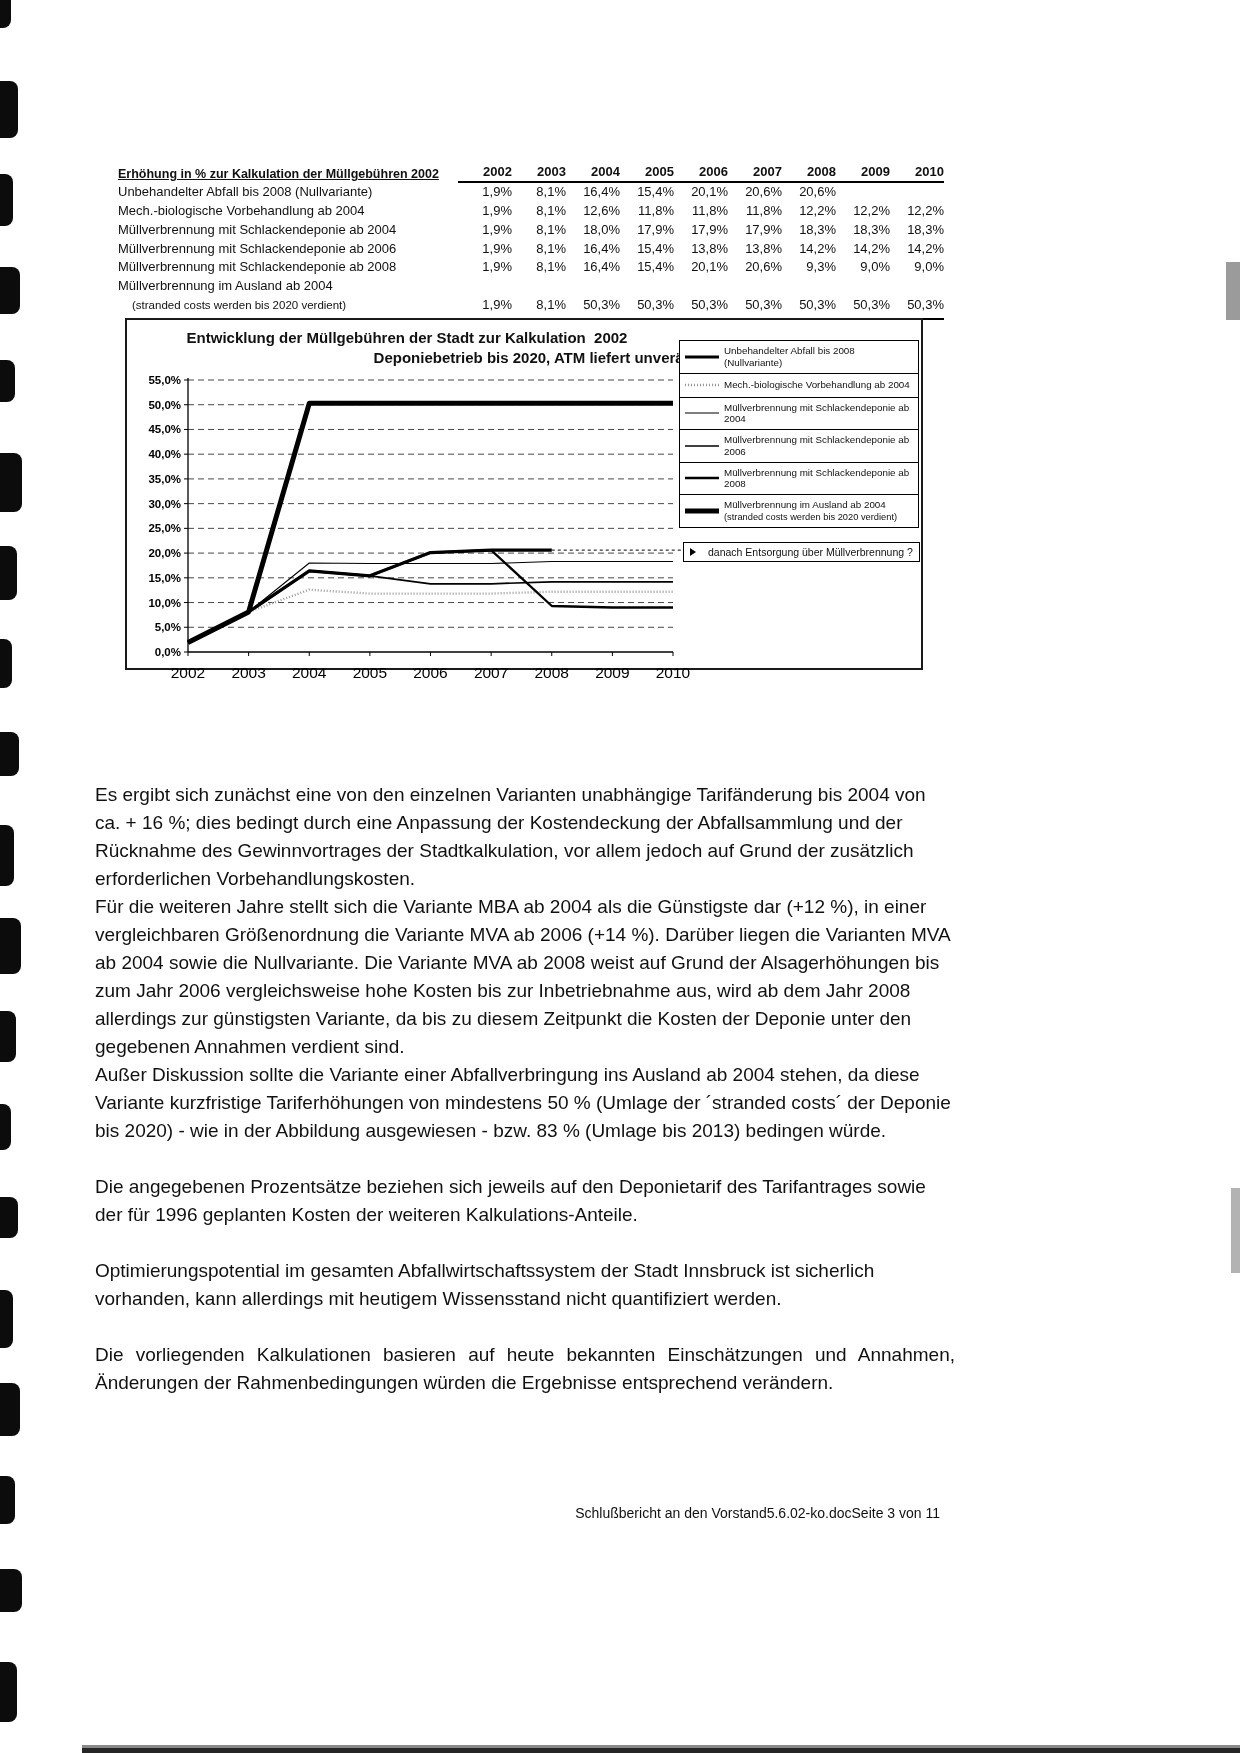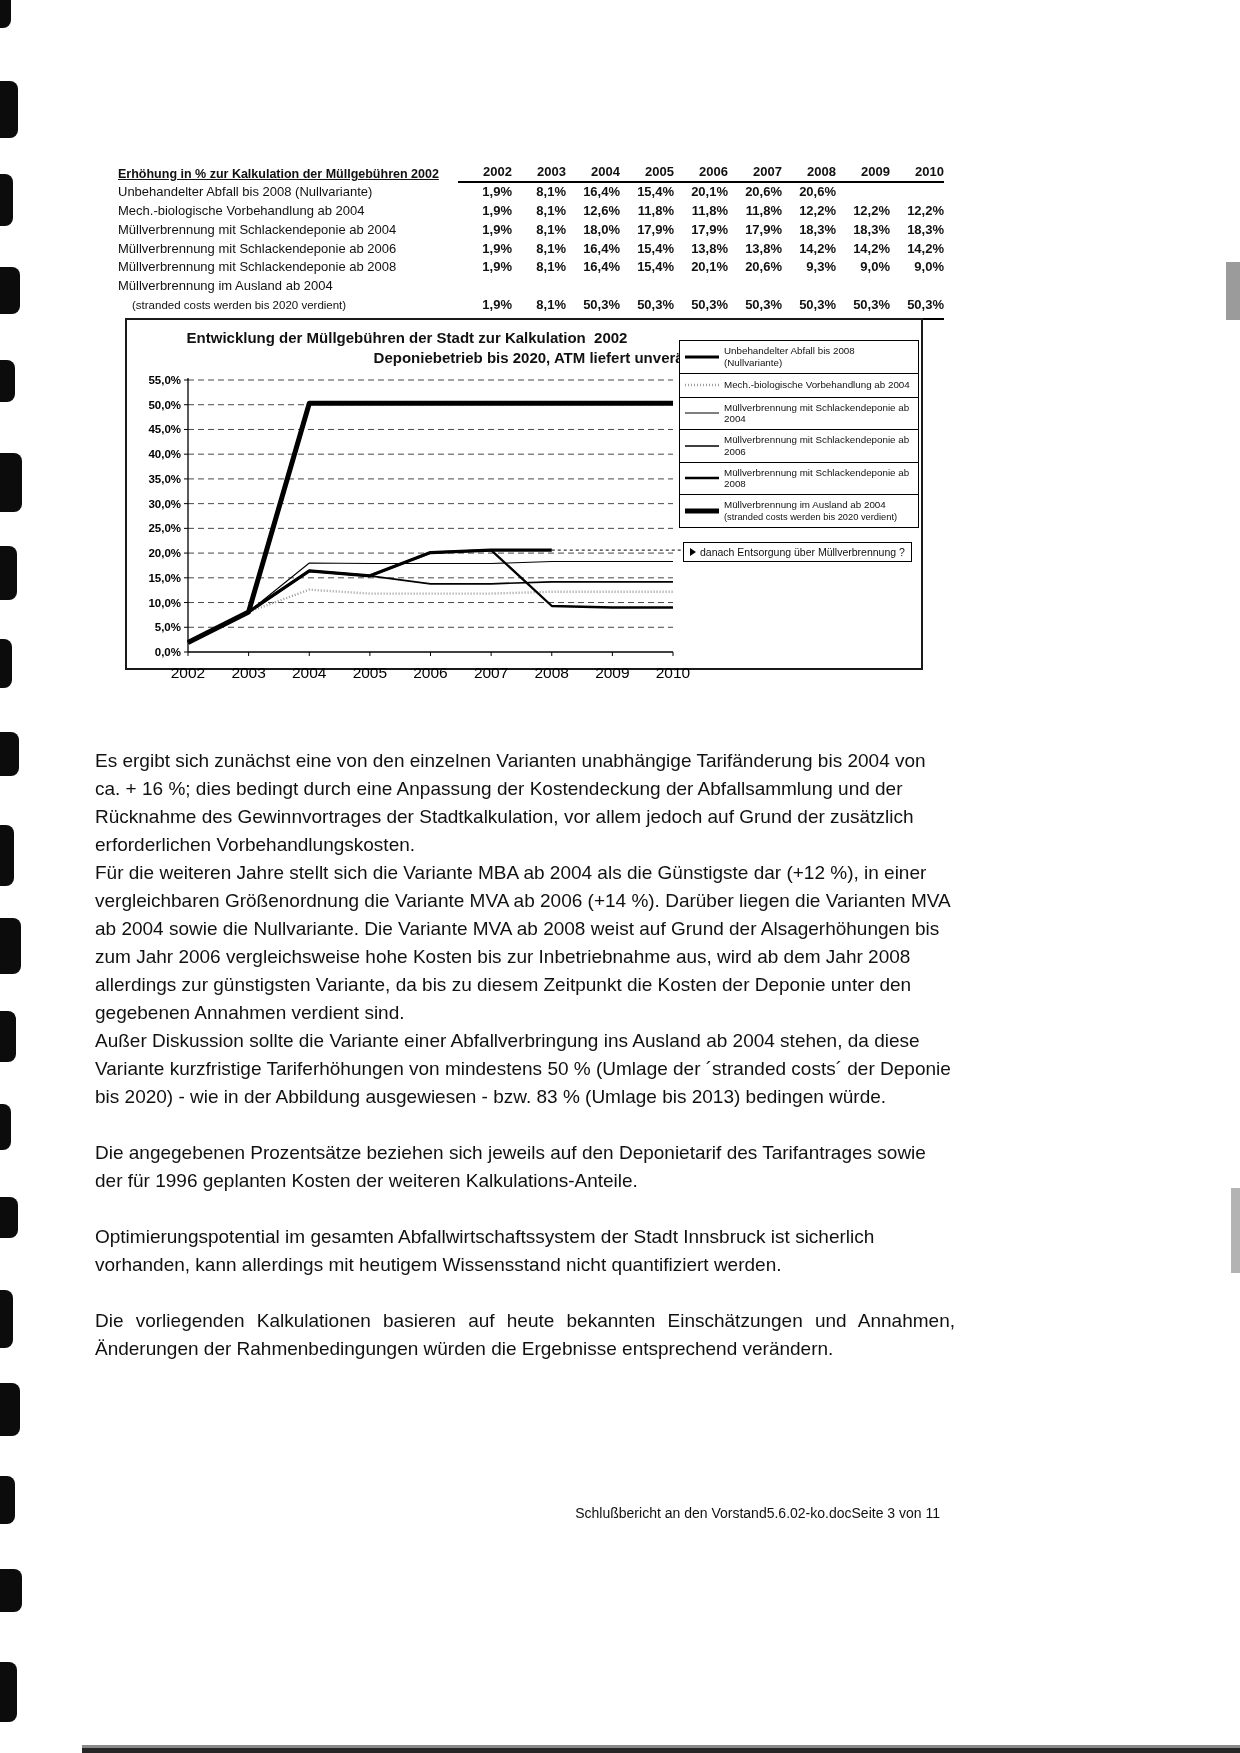"1,9%" .tval { font-weight: bold -> normal }
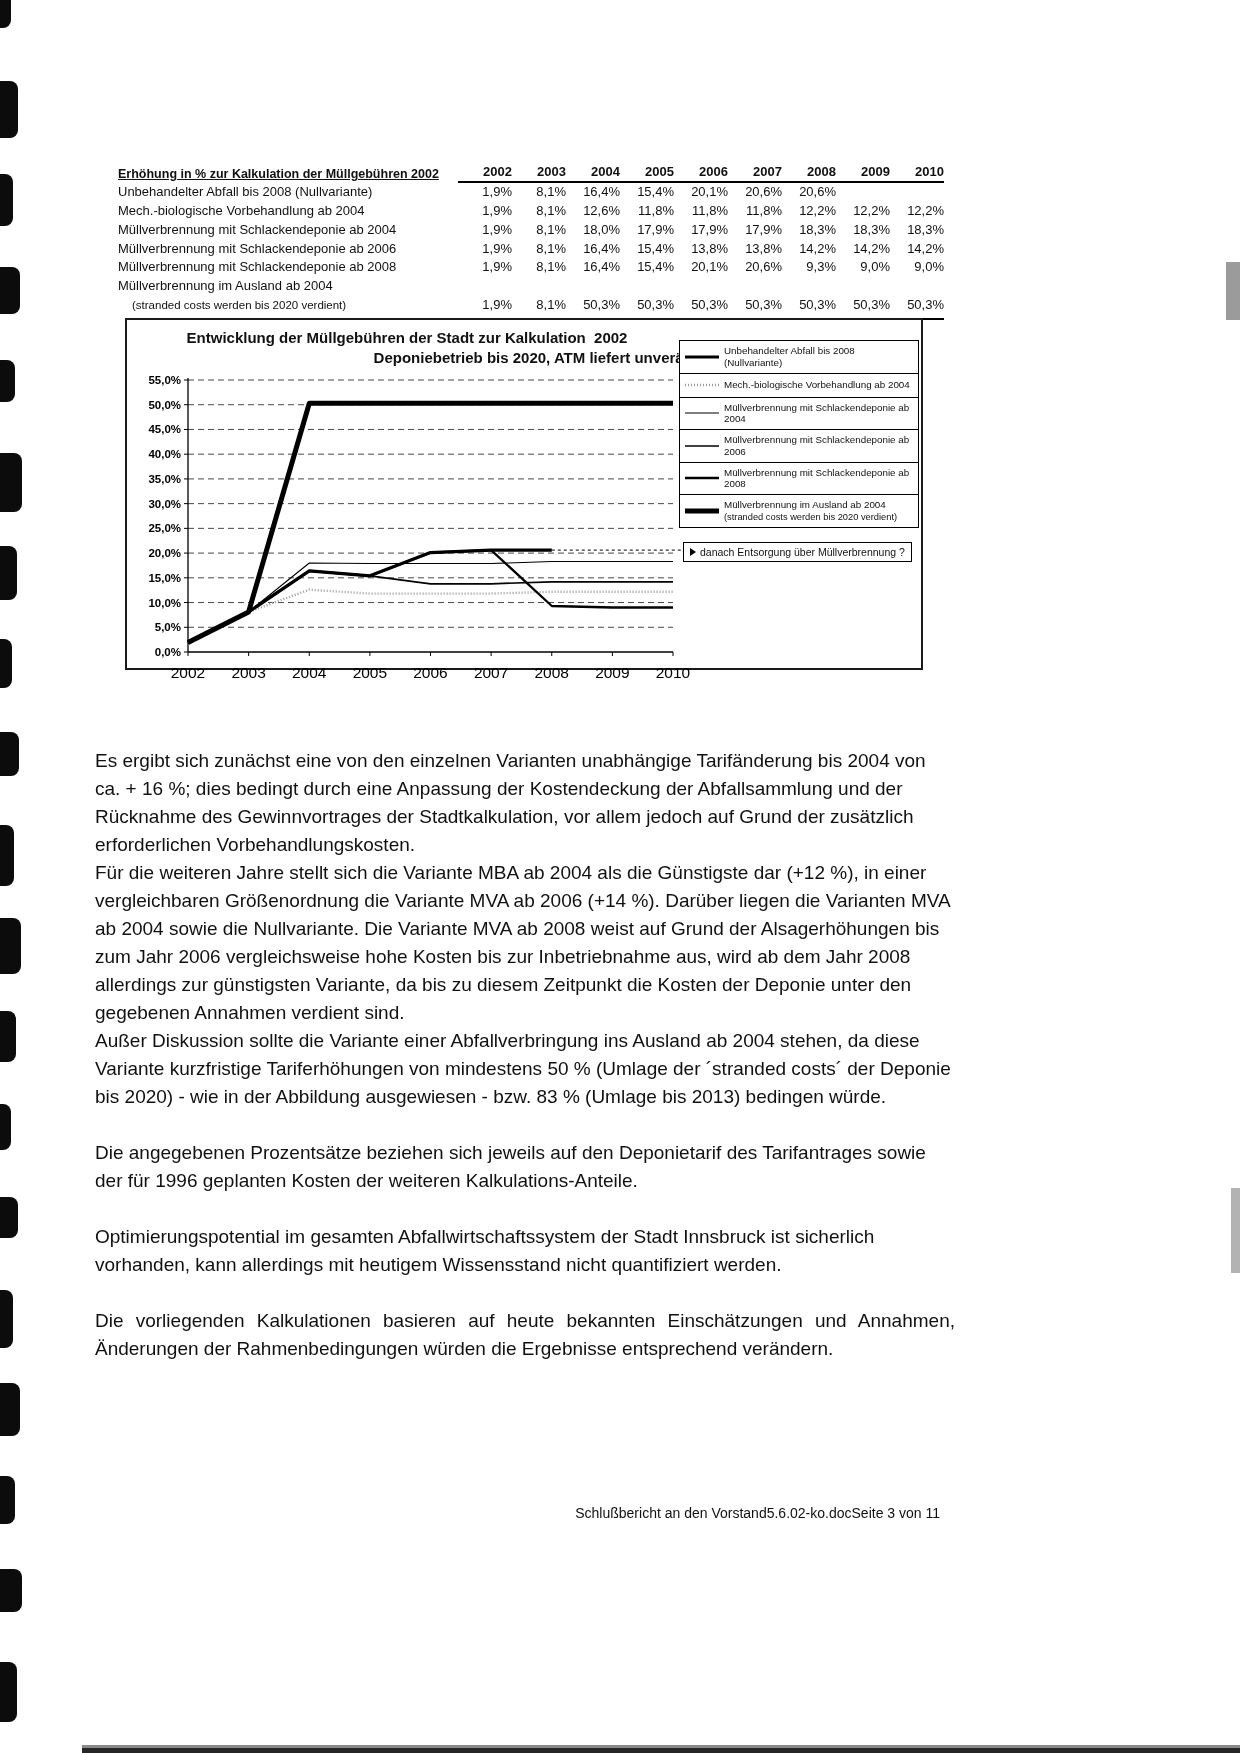"danach Entsorgung über Müllverbrennung ?" .callout { gap: 4px -> 12px }
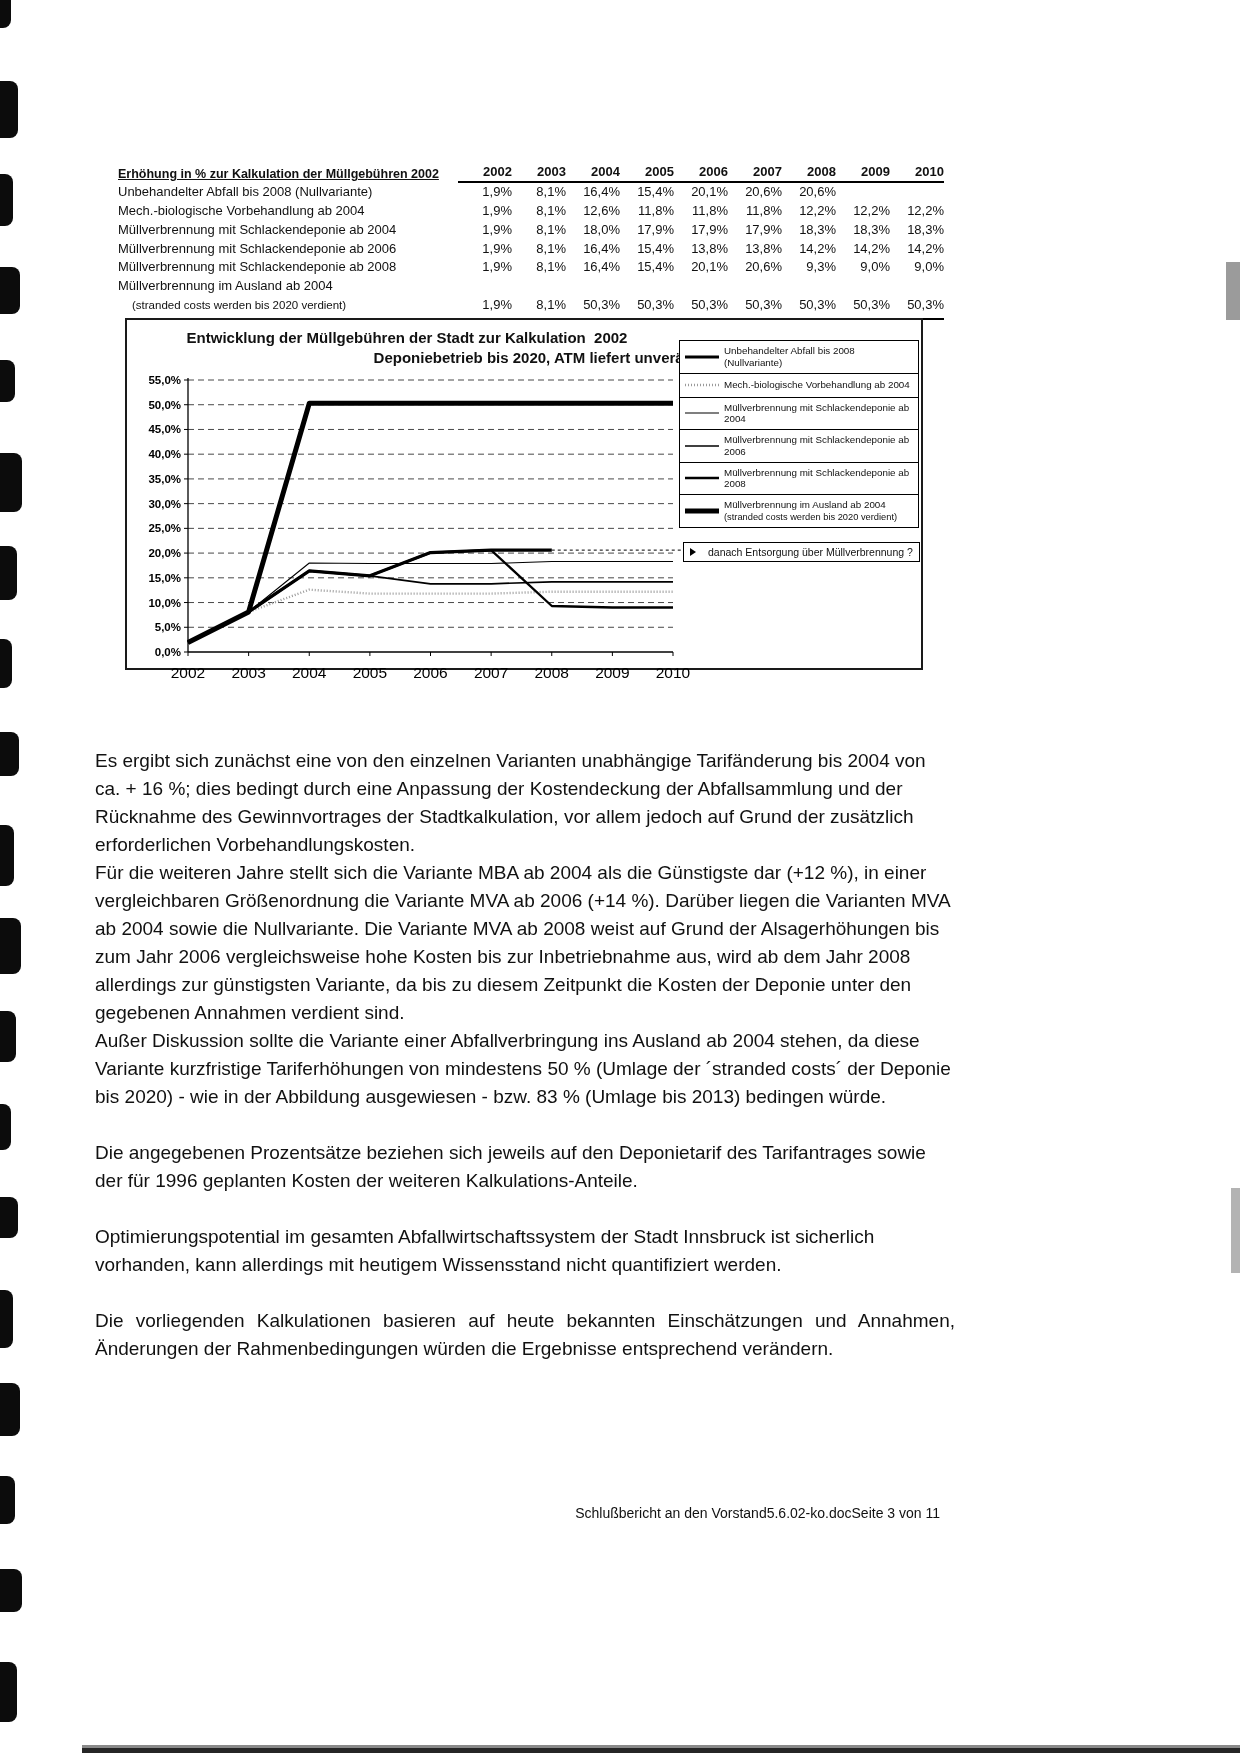"Es ergibt sich zunächst eine" .bodytext { top: 747px -> 781px }
